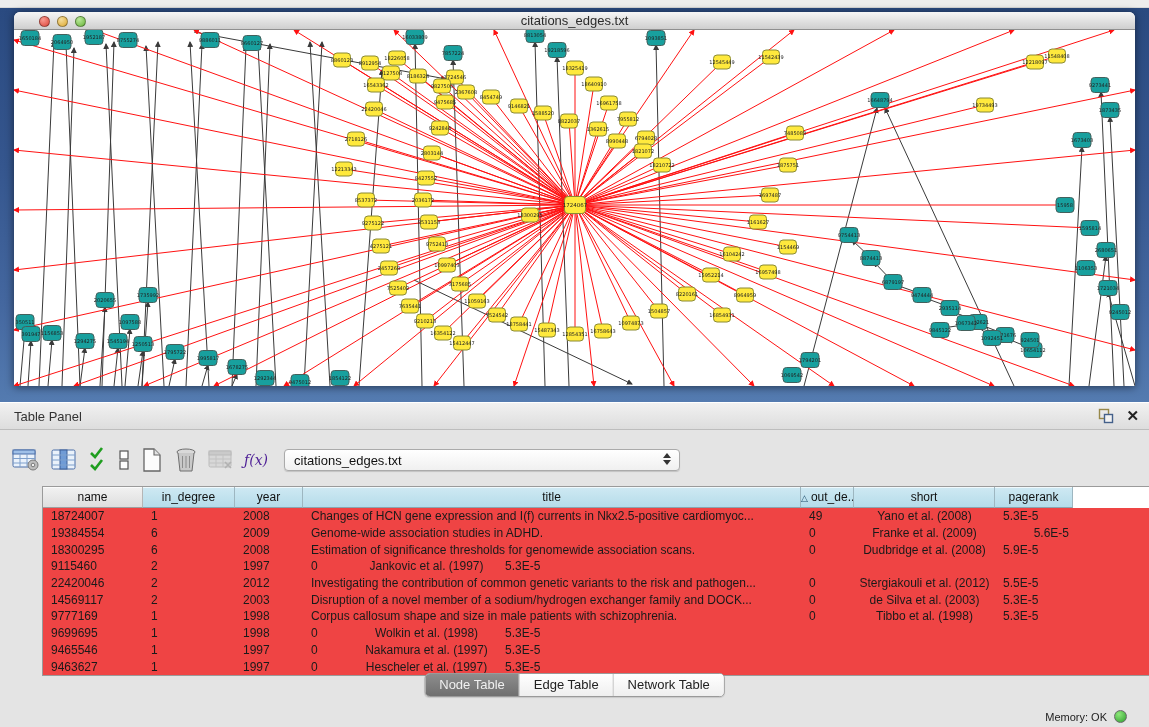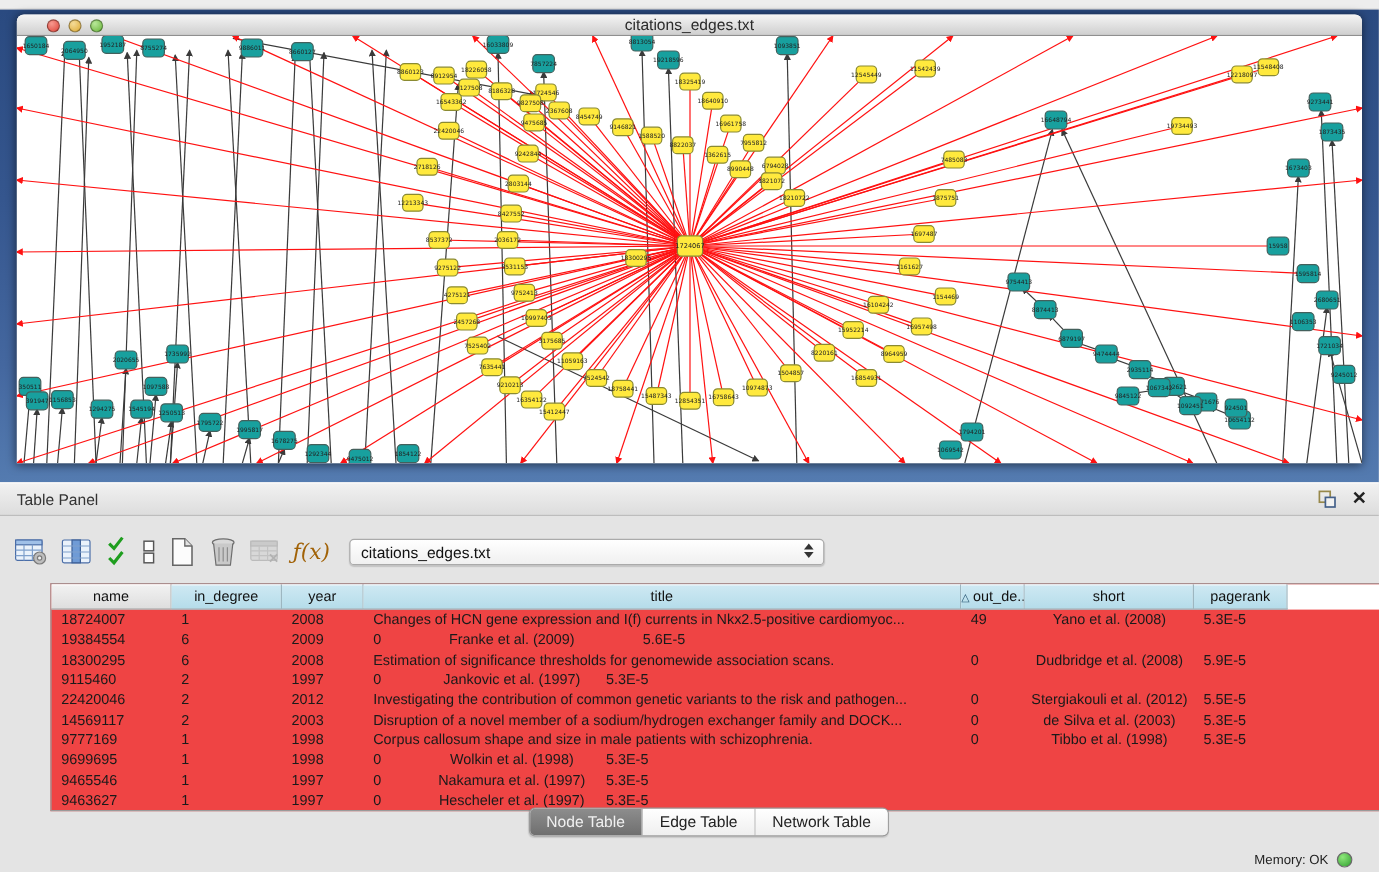"ƒ(x)" .fx-icon { color: #a16207 -> #4c1d95; font-size: 18px -> 14px }
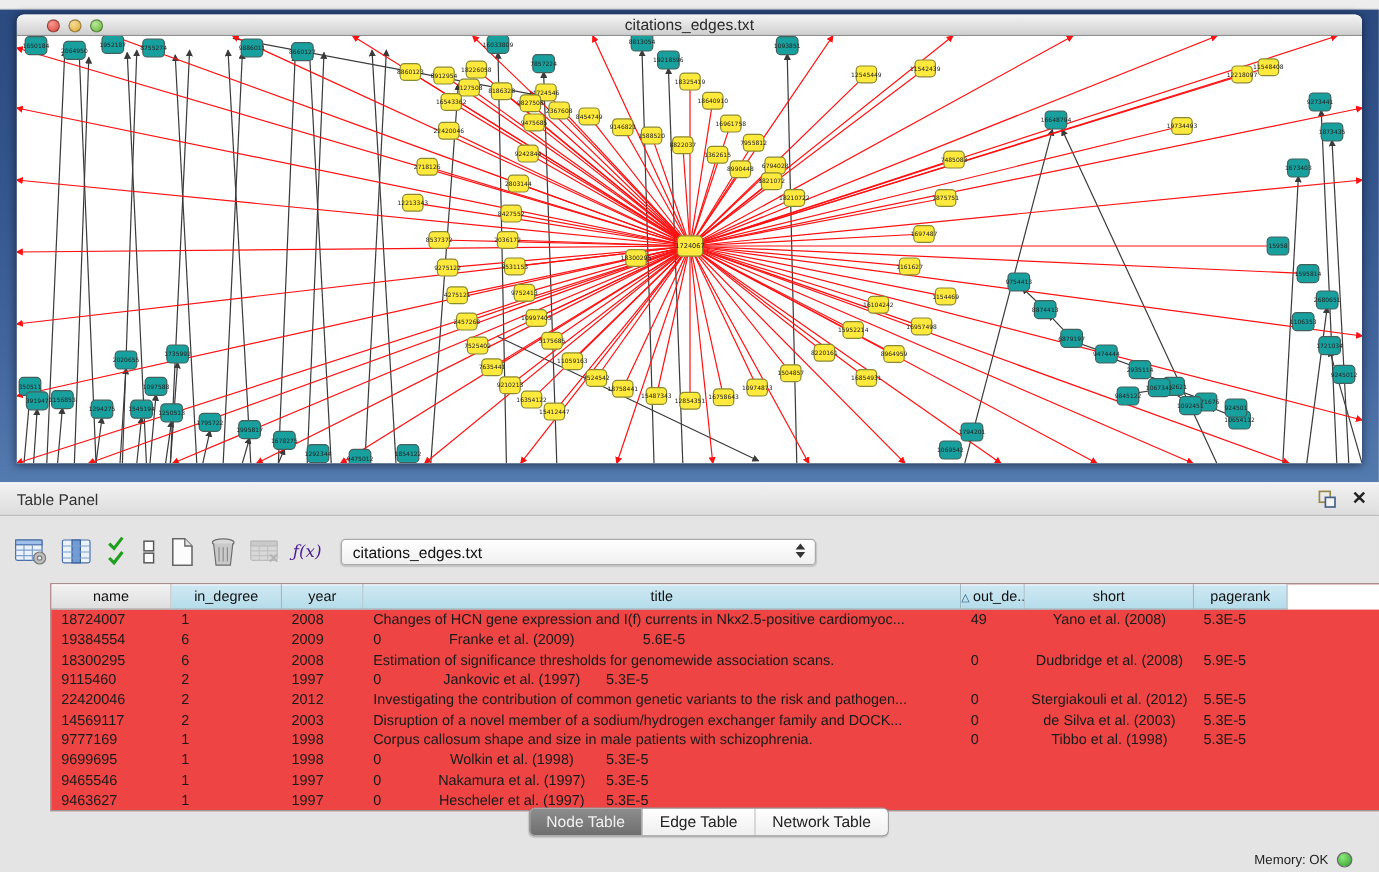"Genome-wide association studies in ADHD." div.tcell { html: none -> <div>Genome-wide association studies in ADHD.</div> }
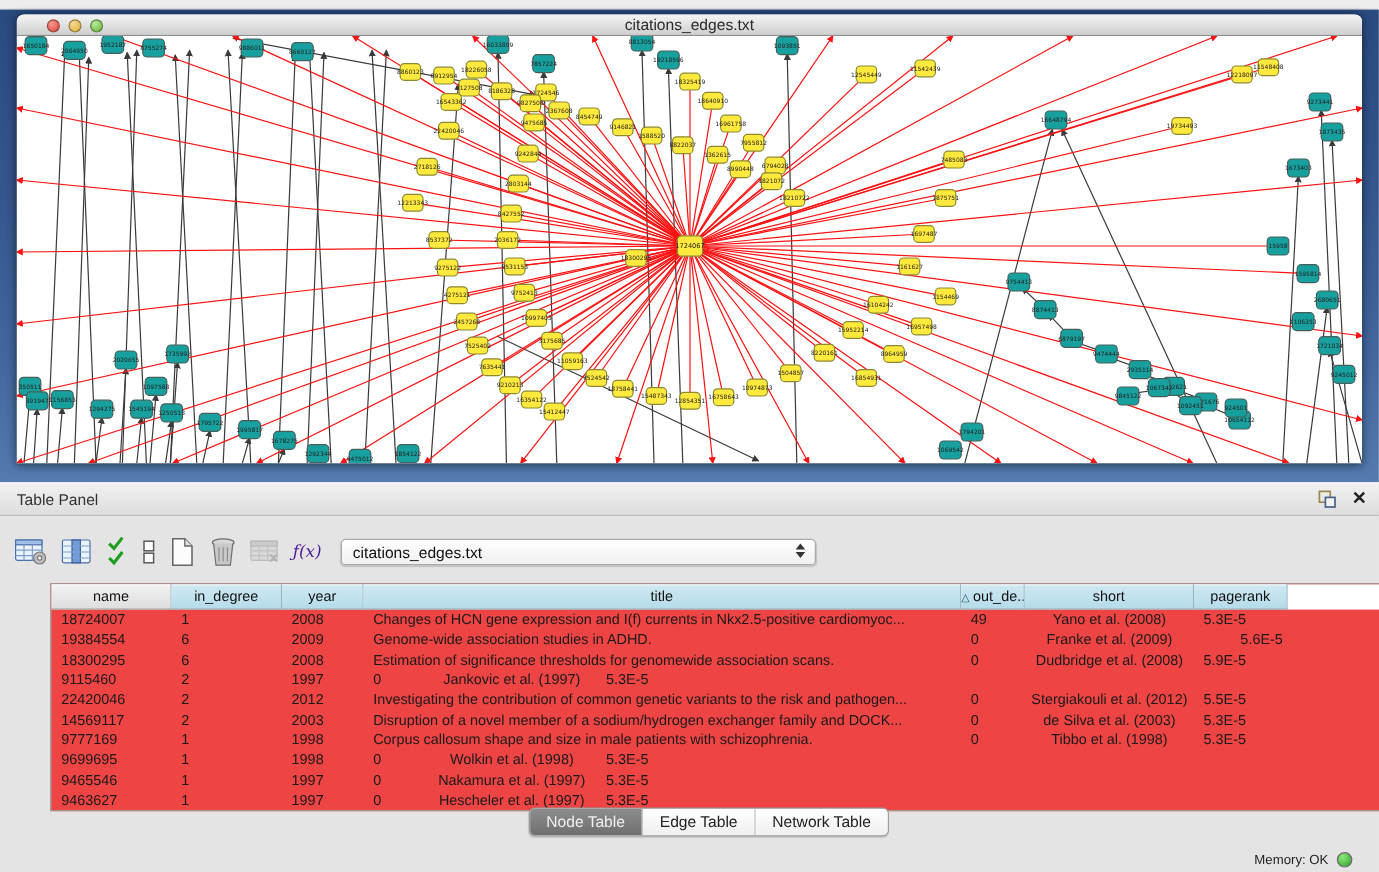"Node Table" .tabs { margin-left: 16px -> none }
